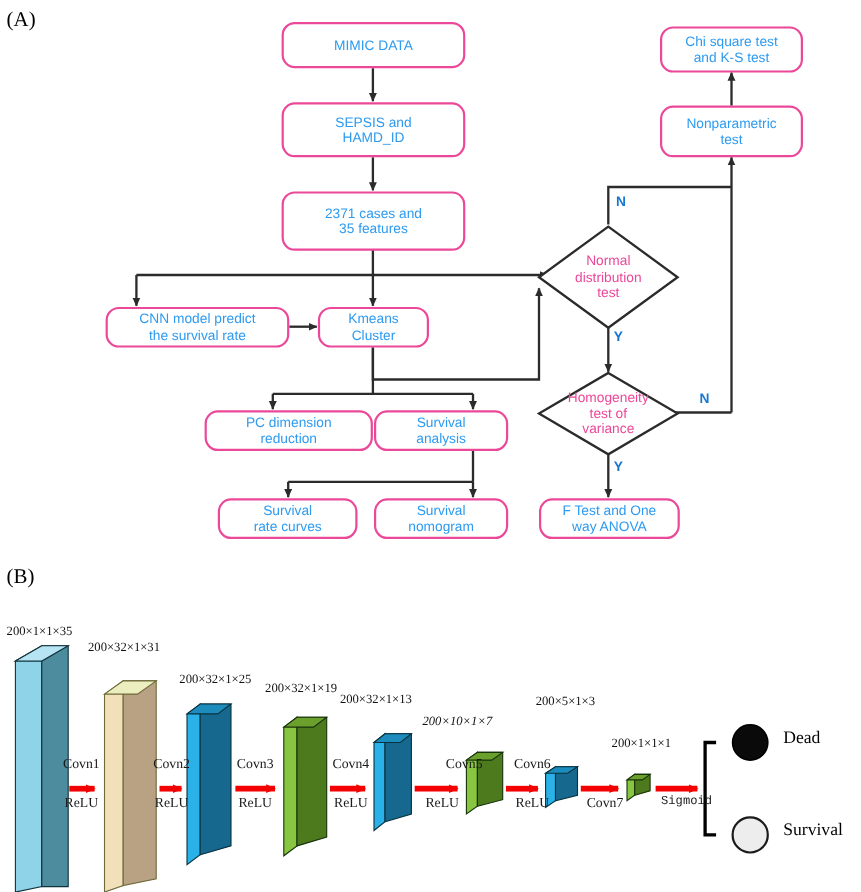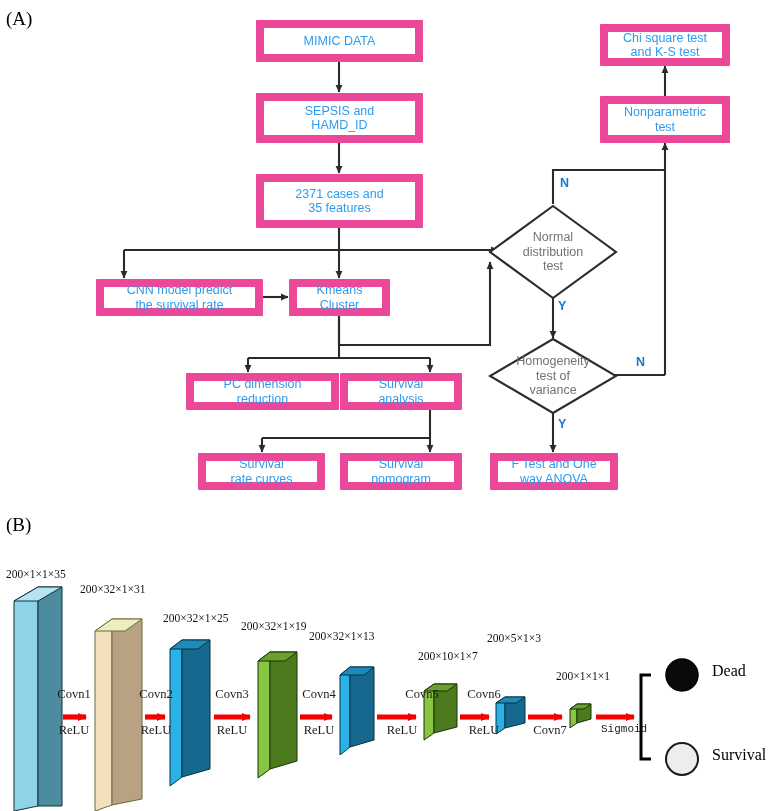"MIMIC DATA" .fc-node { border: 8px solid #ec4899 -> 2px solid #ec4899; border-radius: 1px -> 12px }
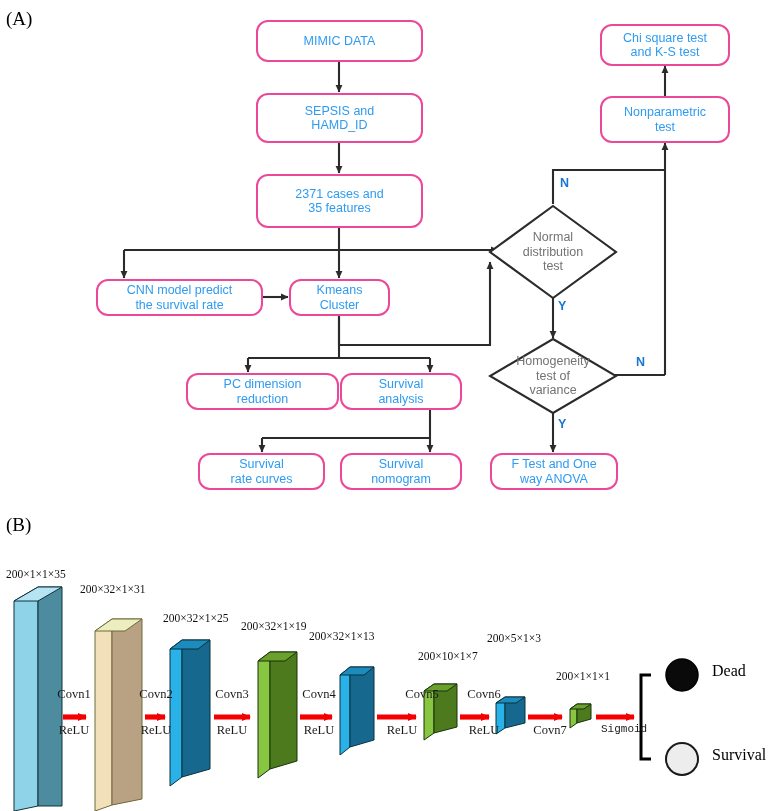"Normal" .fc-diamond-label { color: #737373 -> #ec4899 }
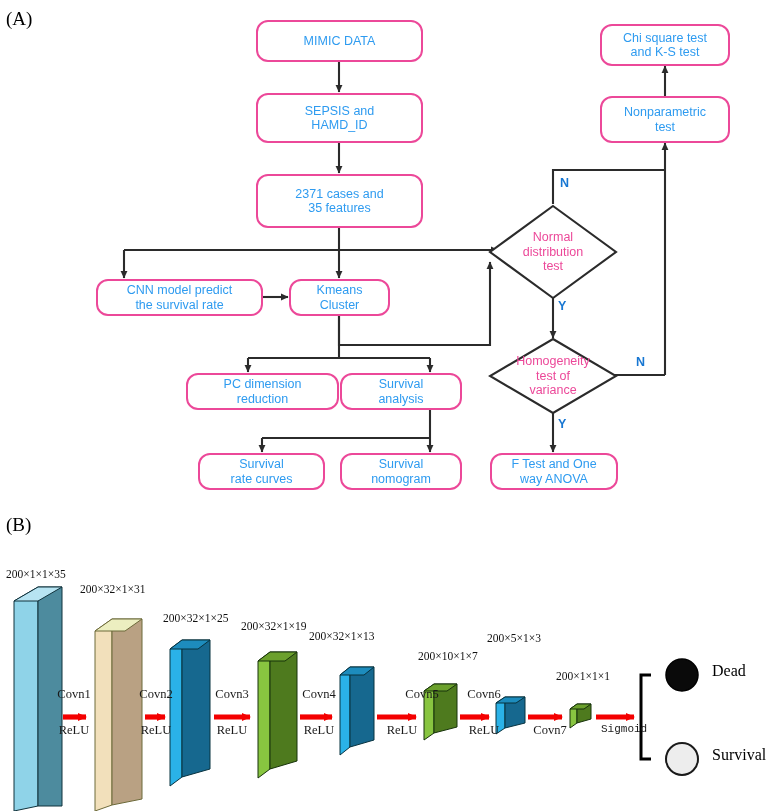"200×10×1×7" div.dim-label { font-style: none -> italic; left: 418px -> 384px }
